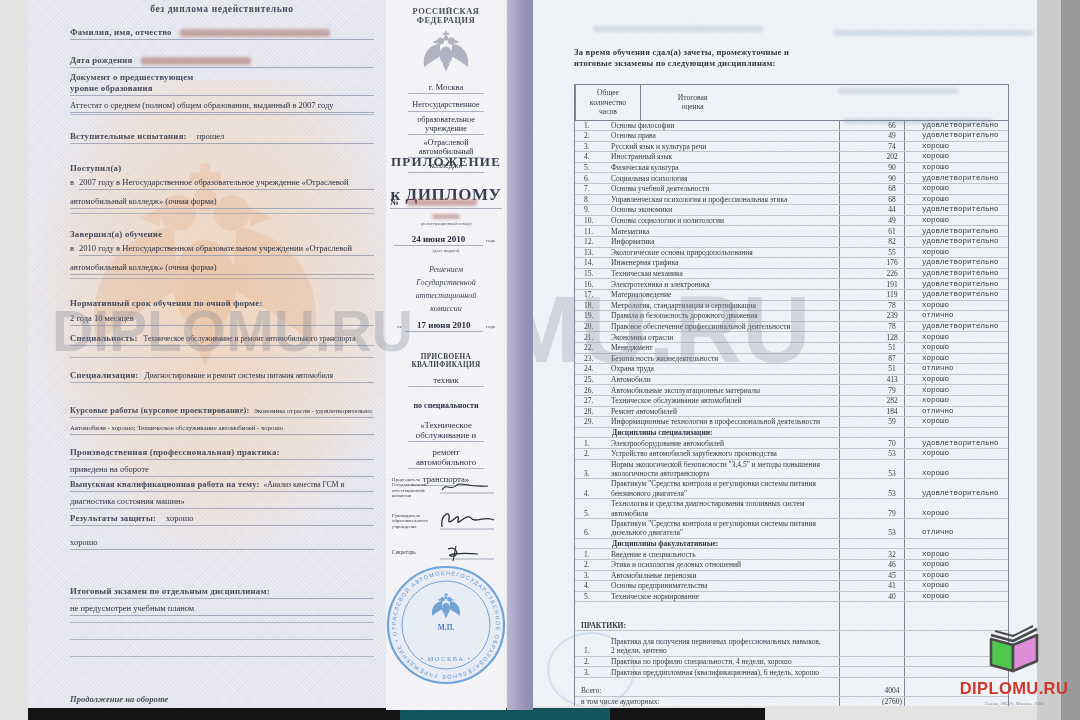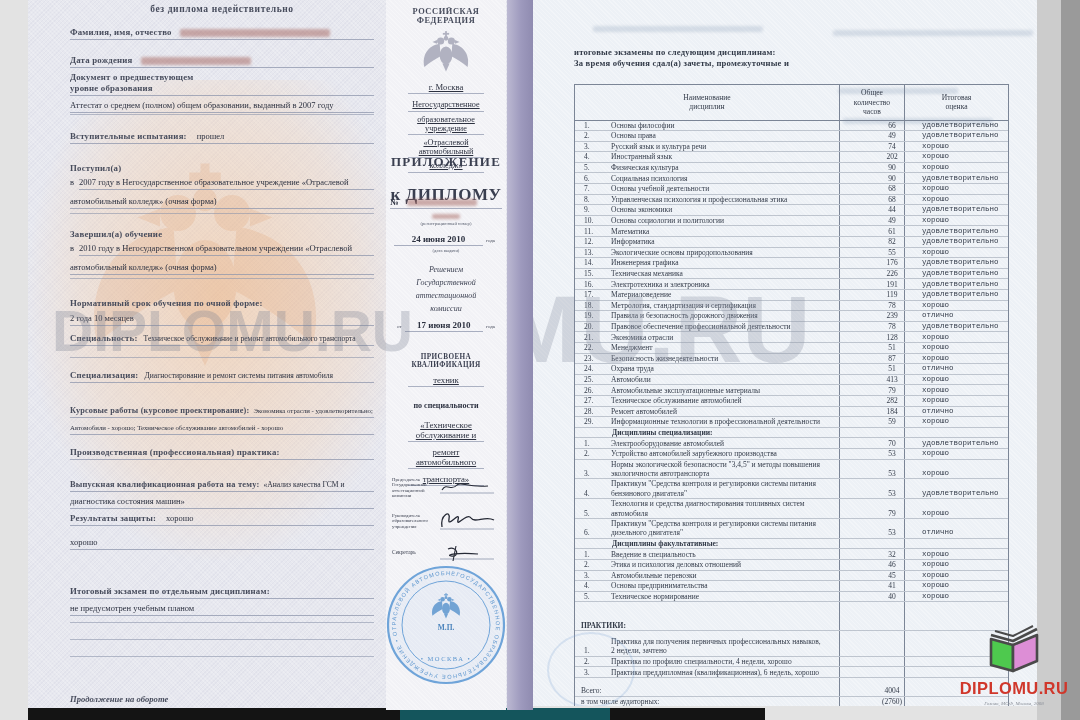"итоговые экзамены по следующим" div { order: before "За время обучения сдал(а) зачеты," -> after "За время обучения сдал(а) зачеты," }
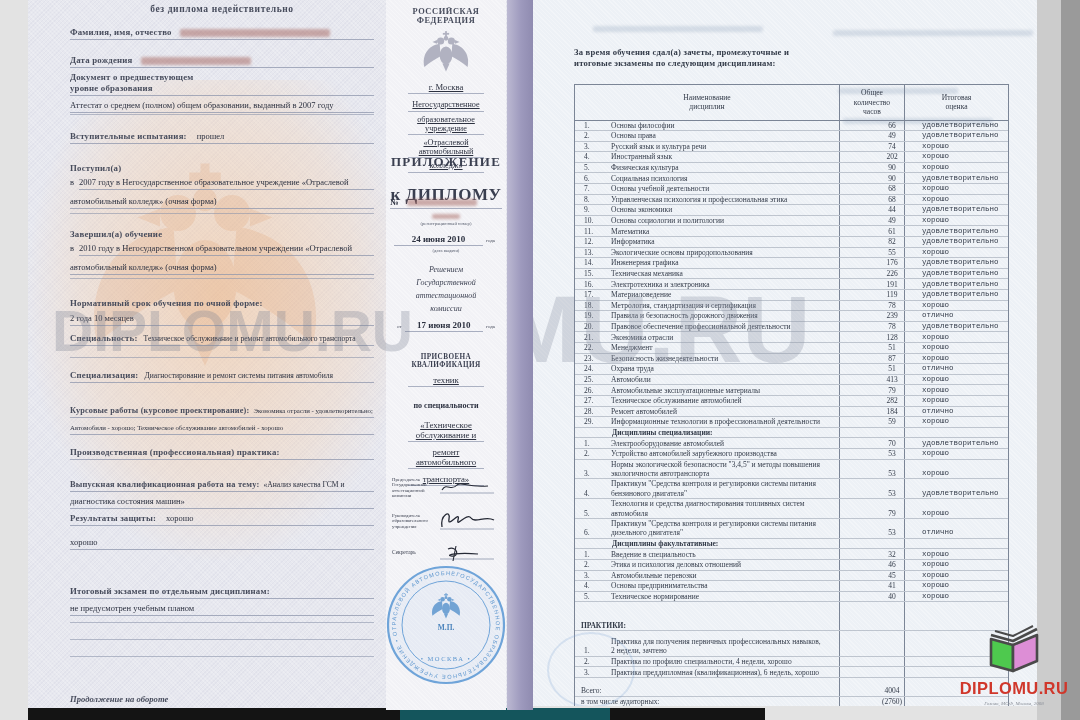"г. Москва" .mcu { text-decoration: underline -> none }
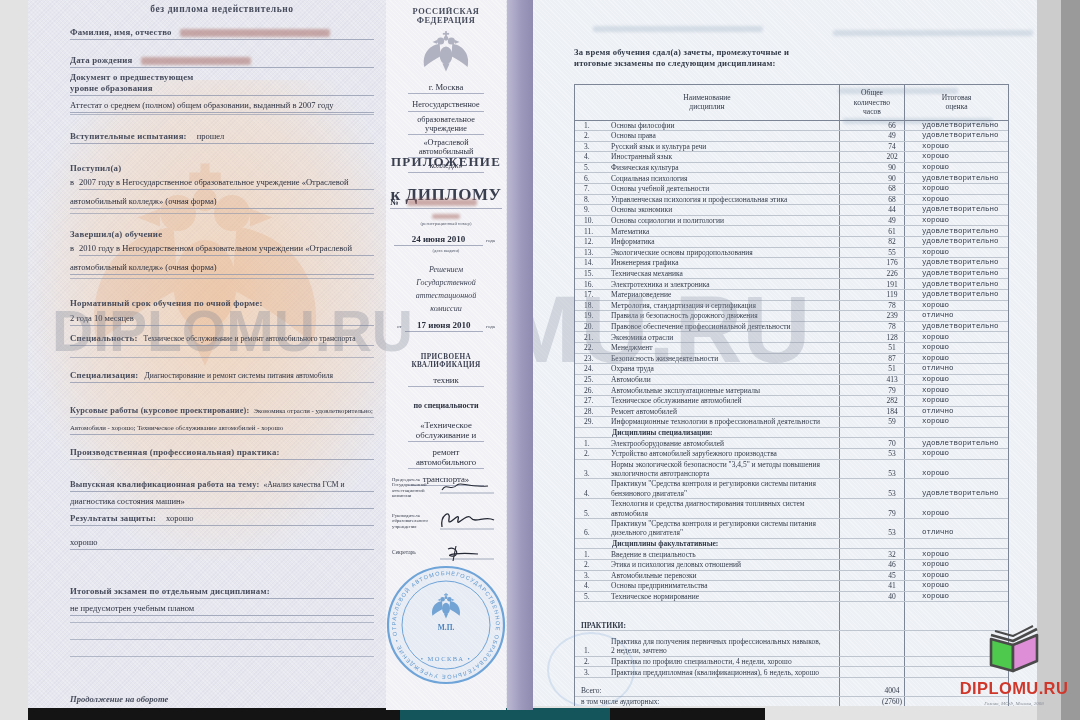"Наименование" div.th-name { html: <div> <div>Наименование</div> <div>дисциплин</div> </div> -> none }
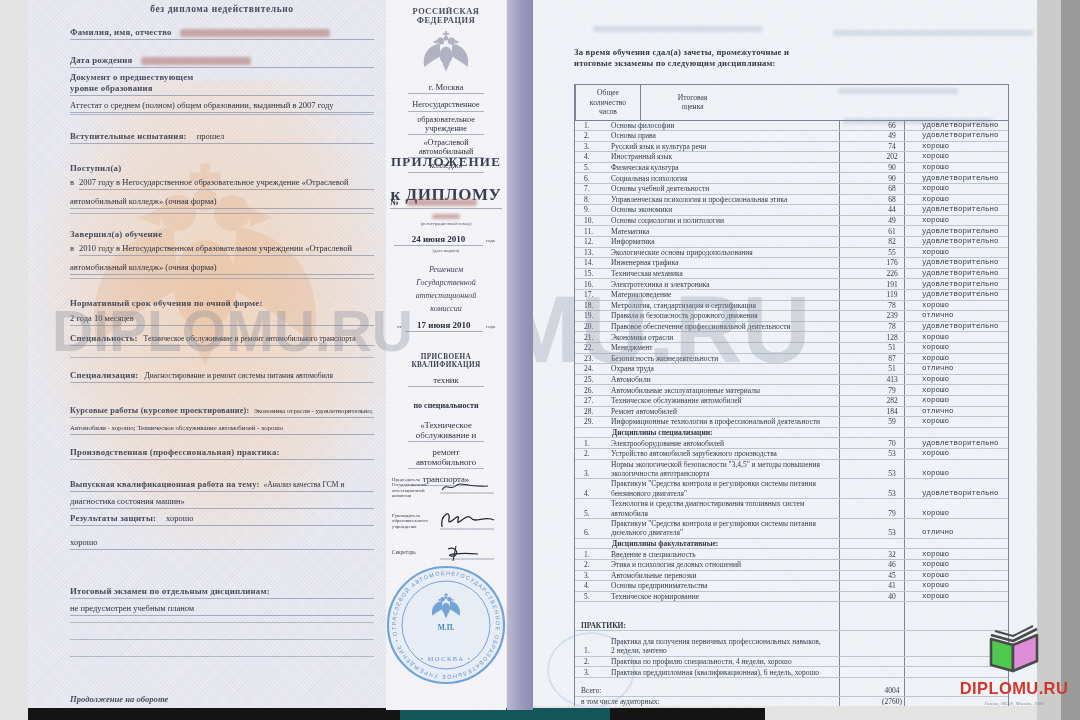"приведена на обороте" div.vline { html: none -> <div>приведена на обороте</div> }
